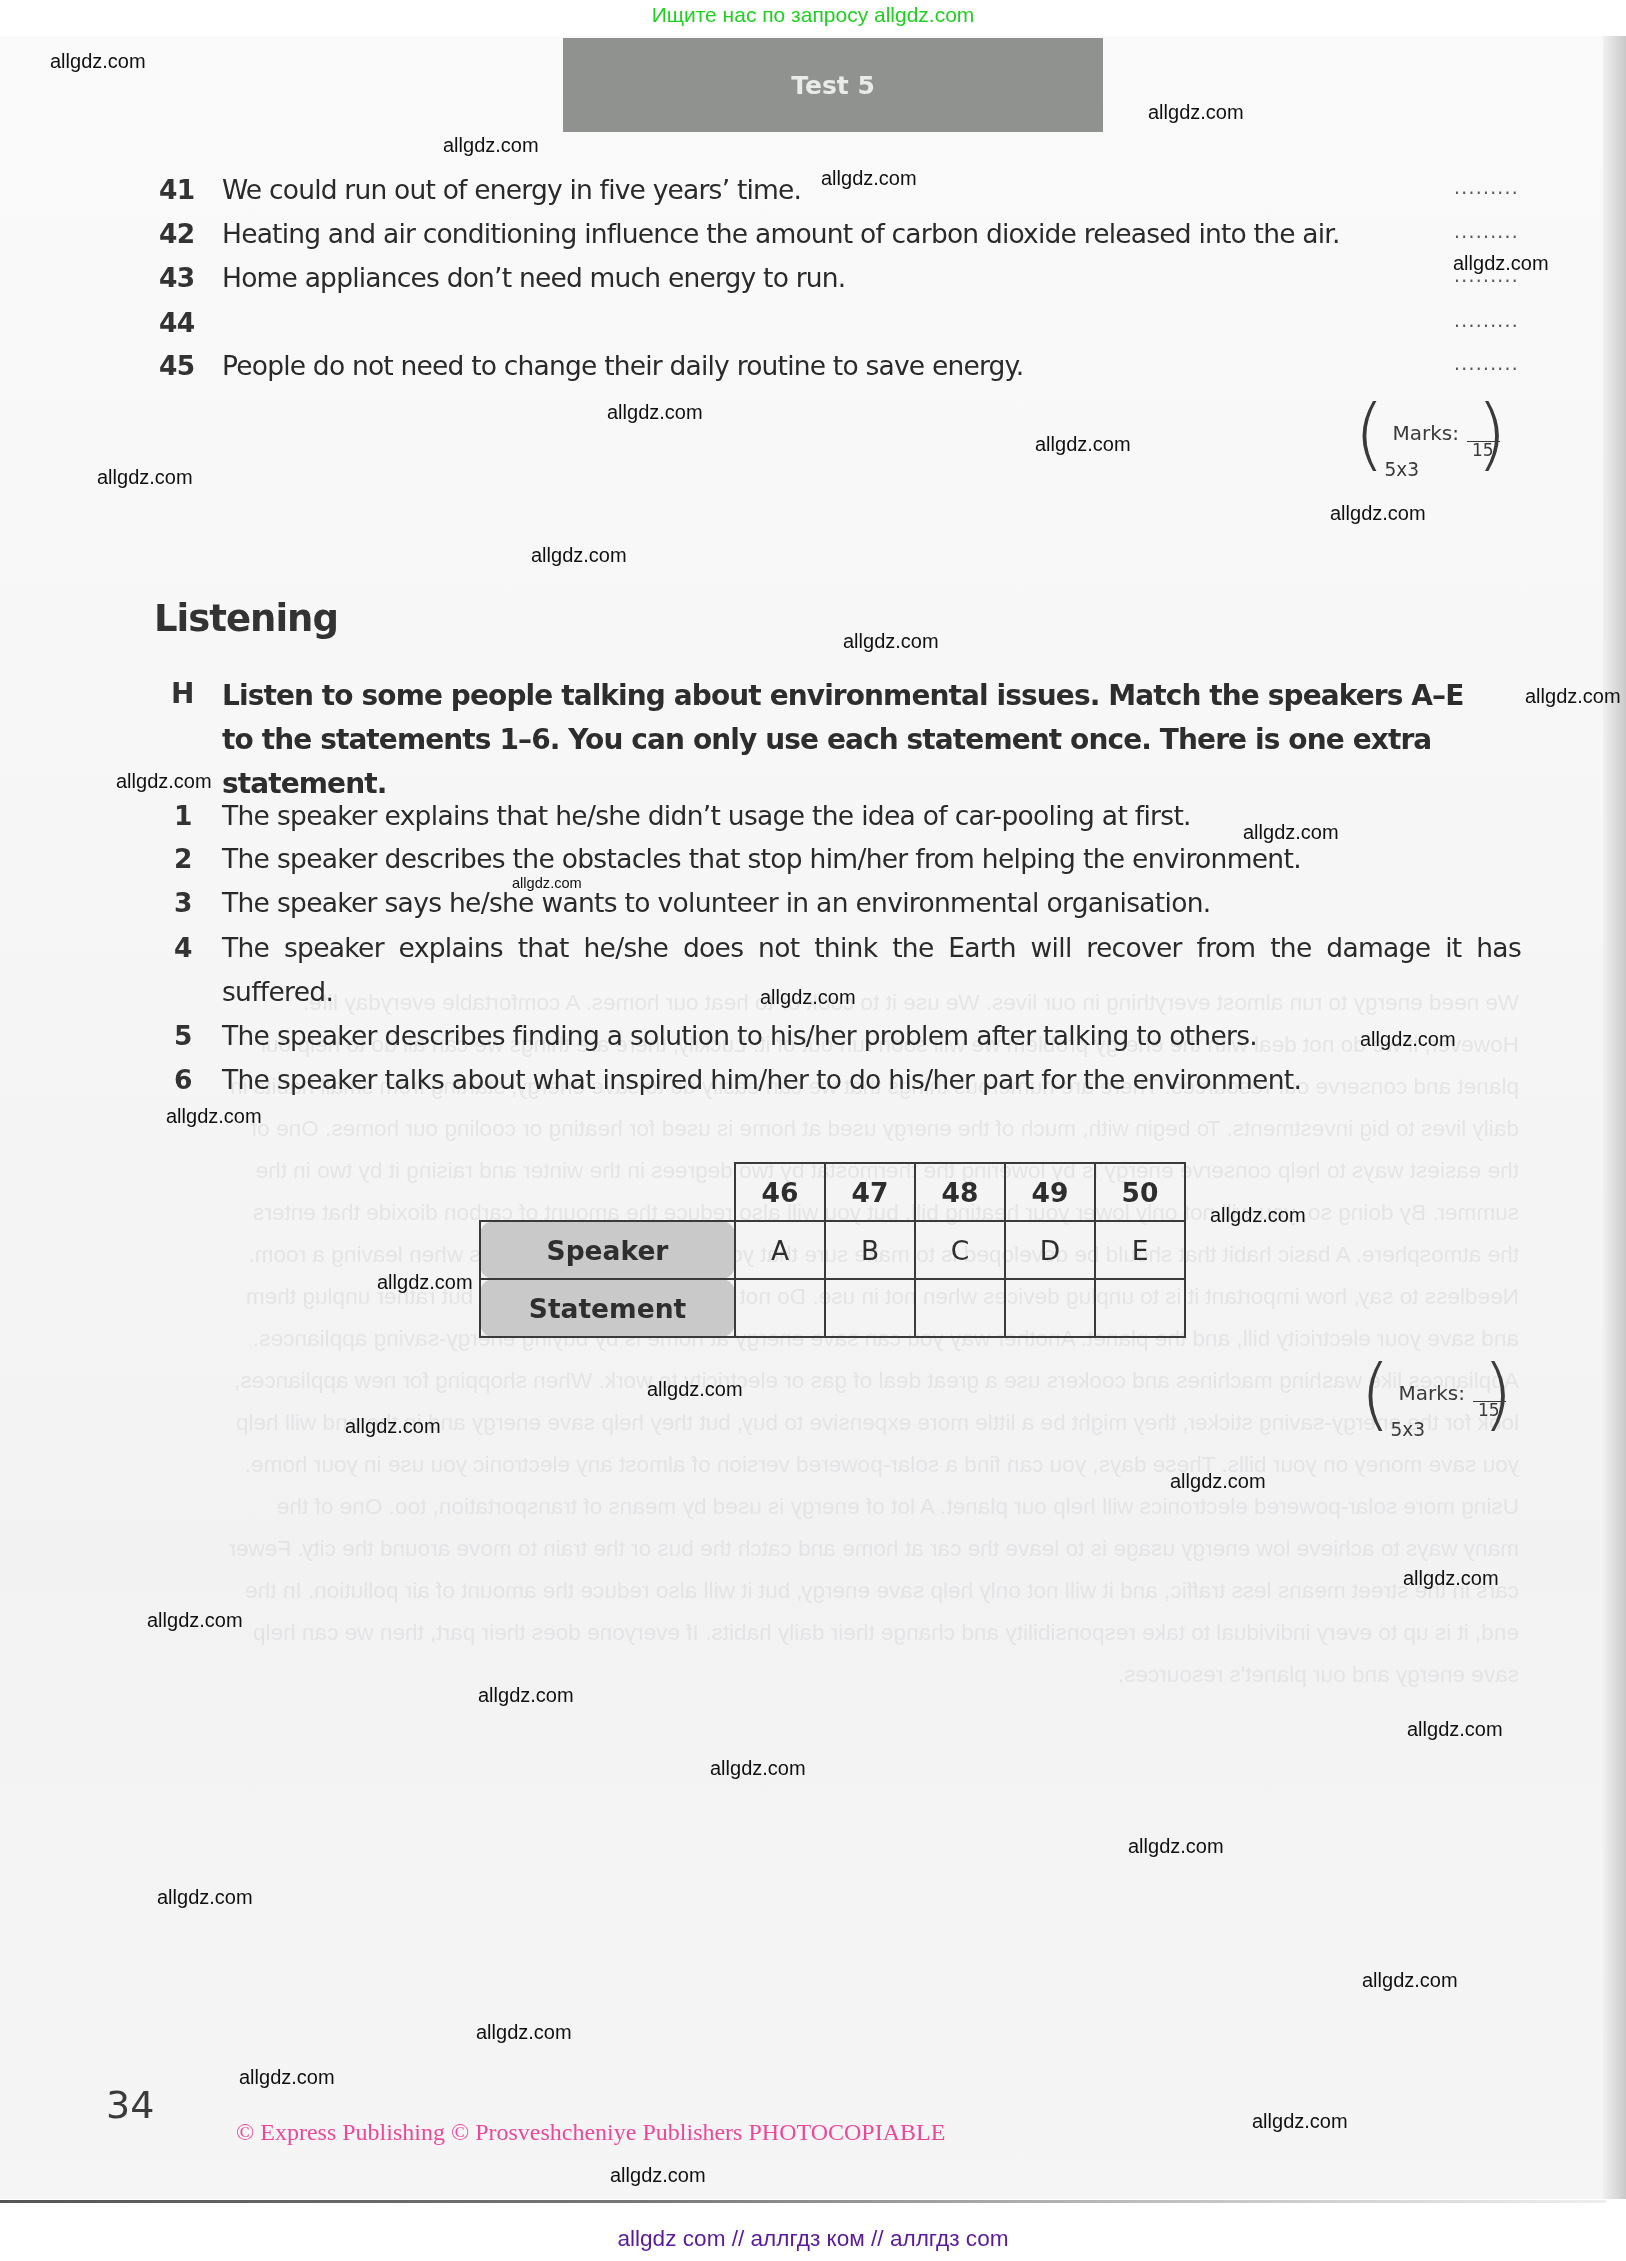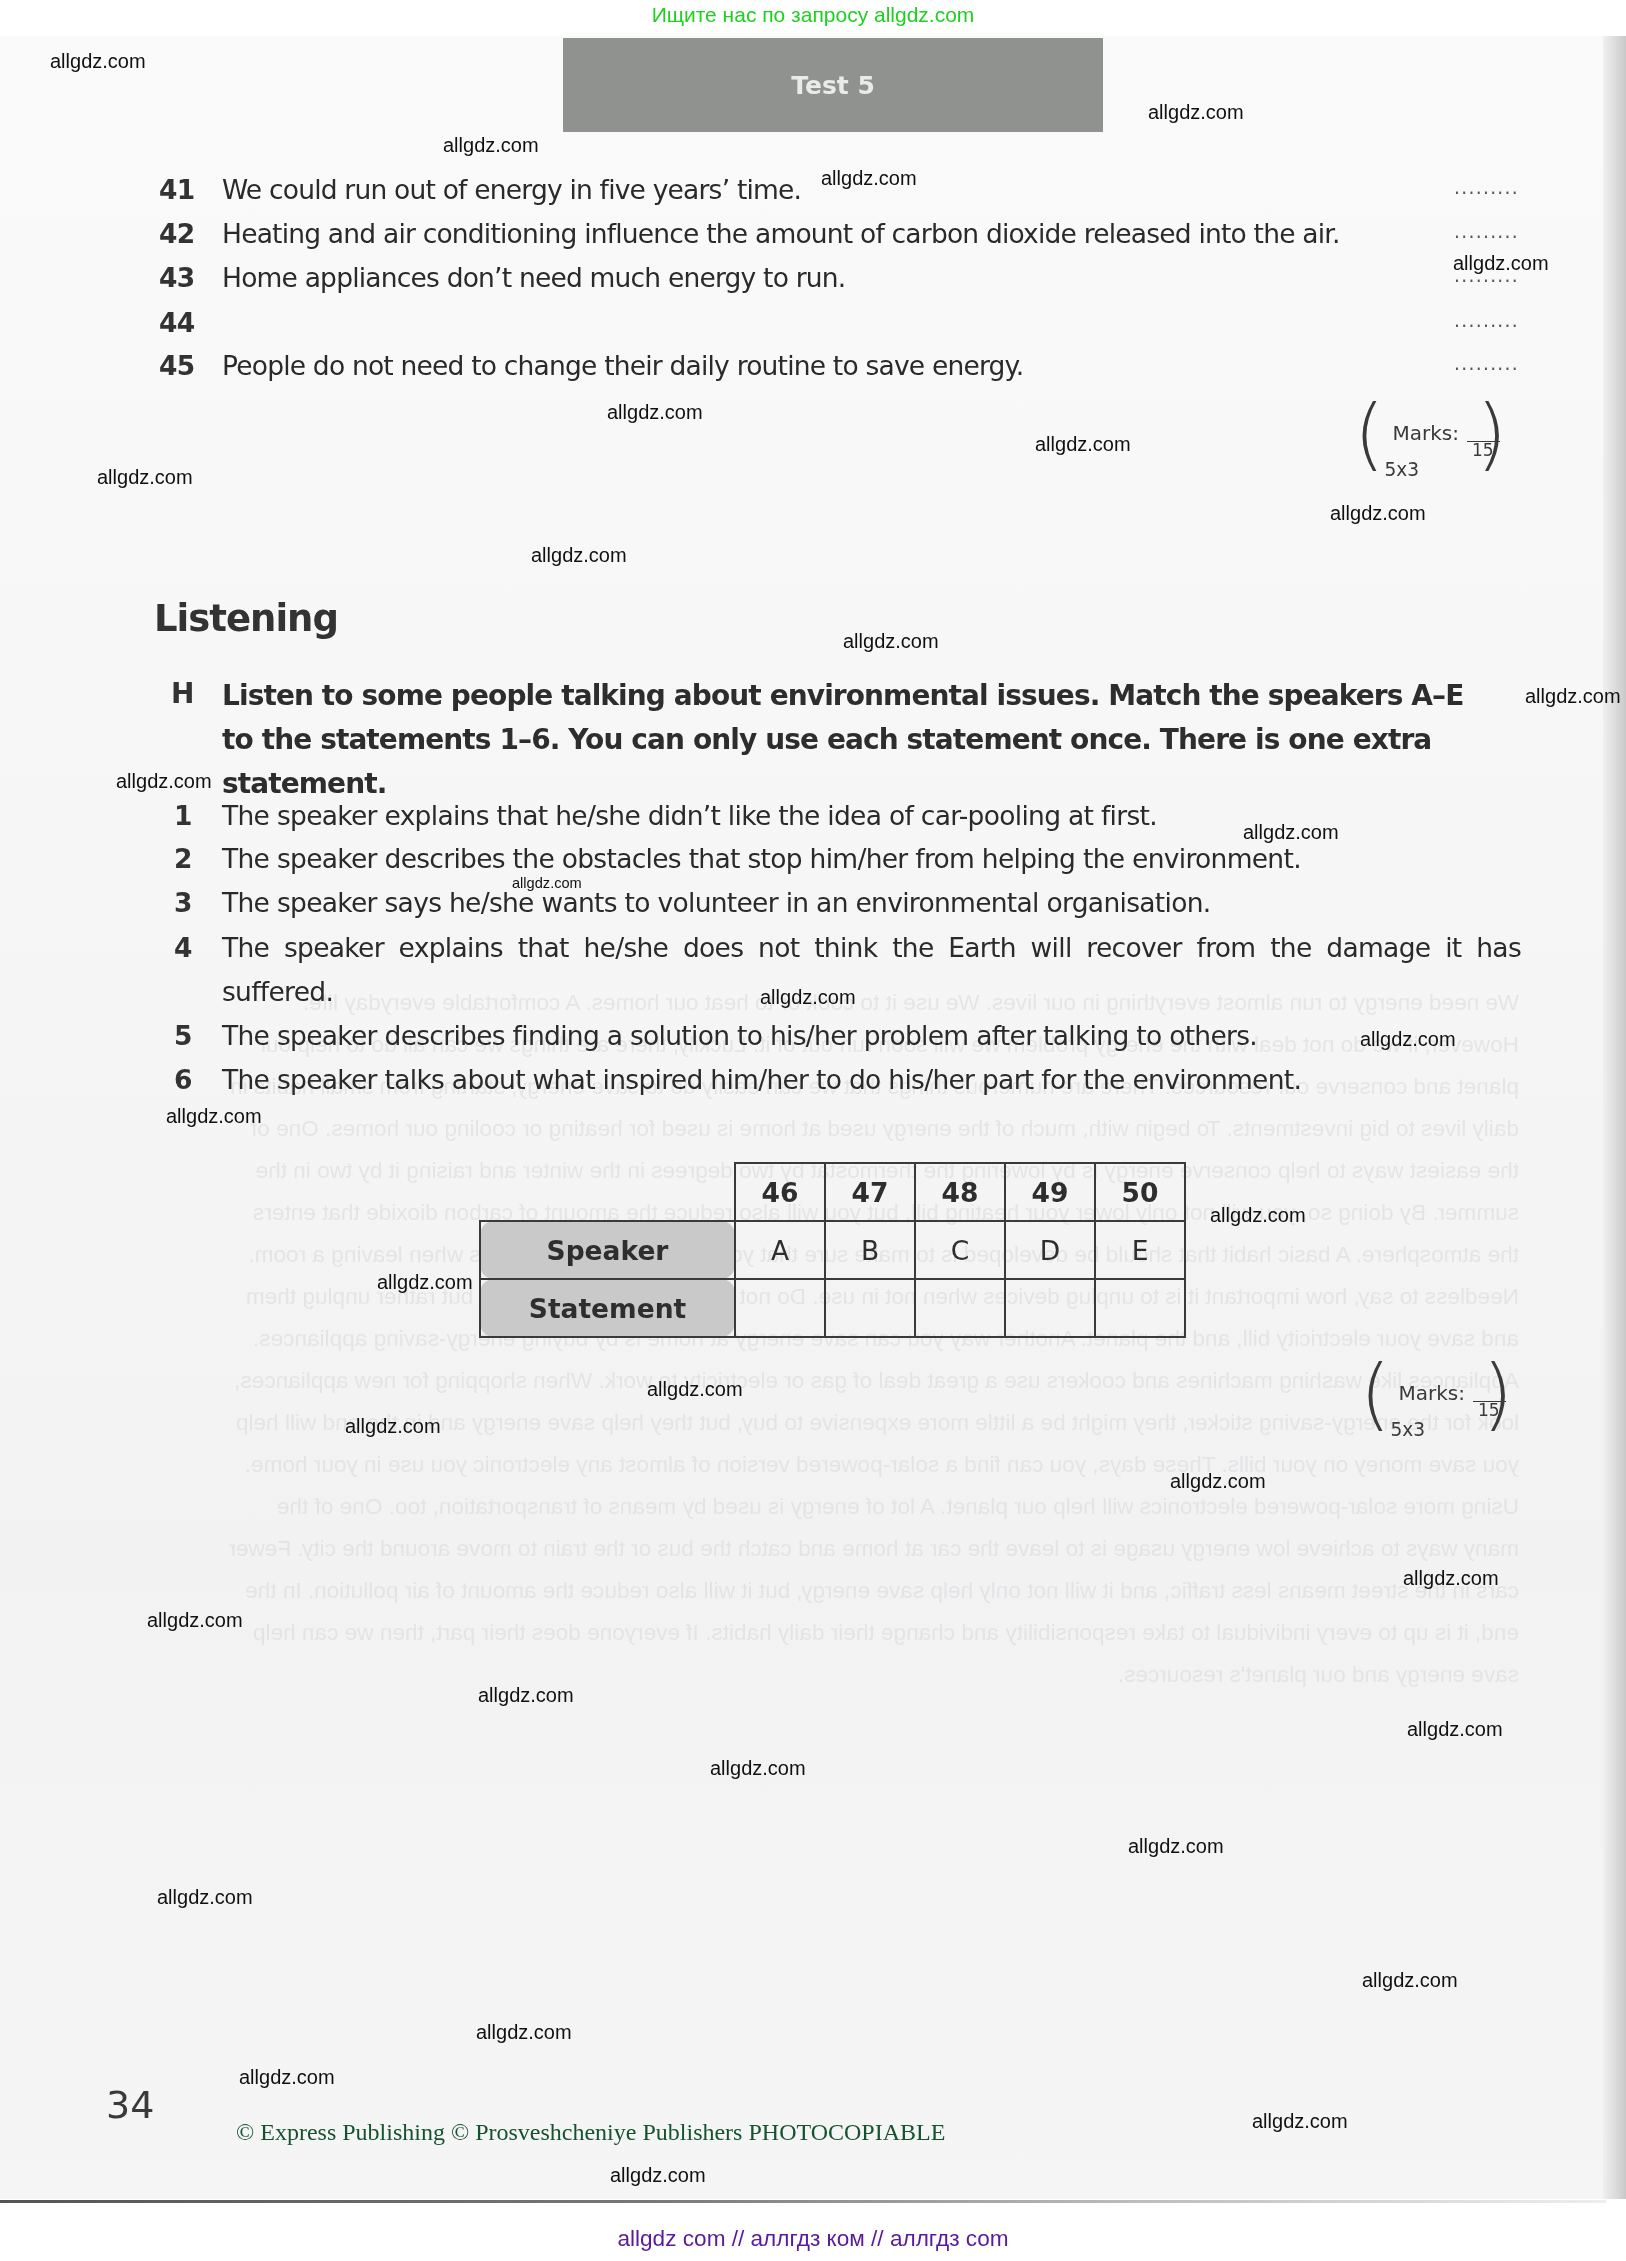"The speaker explains that he/she didn’t" span.stmt-text { text: like -> usage }
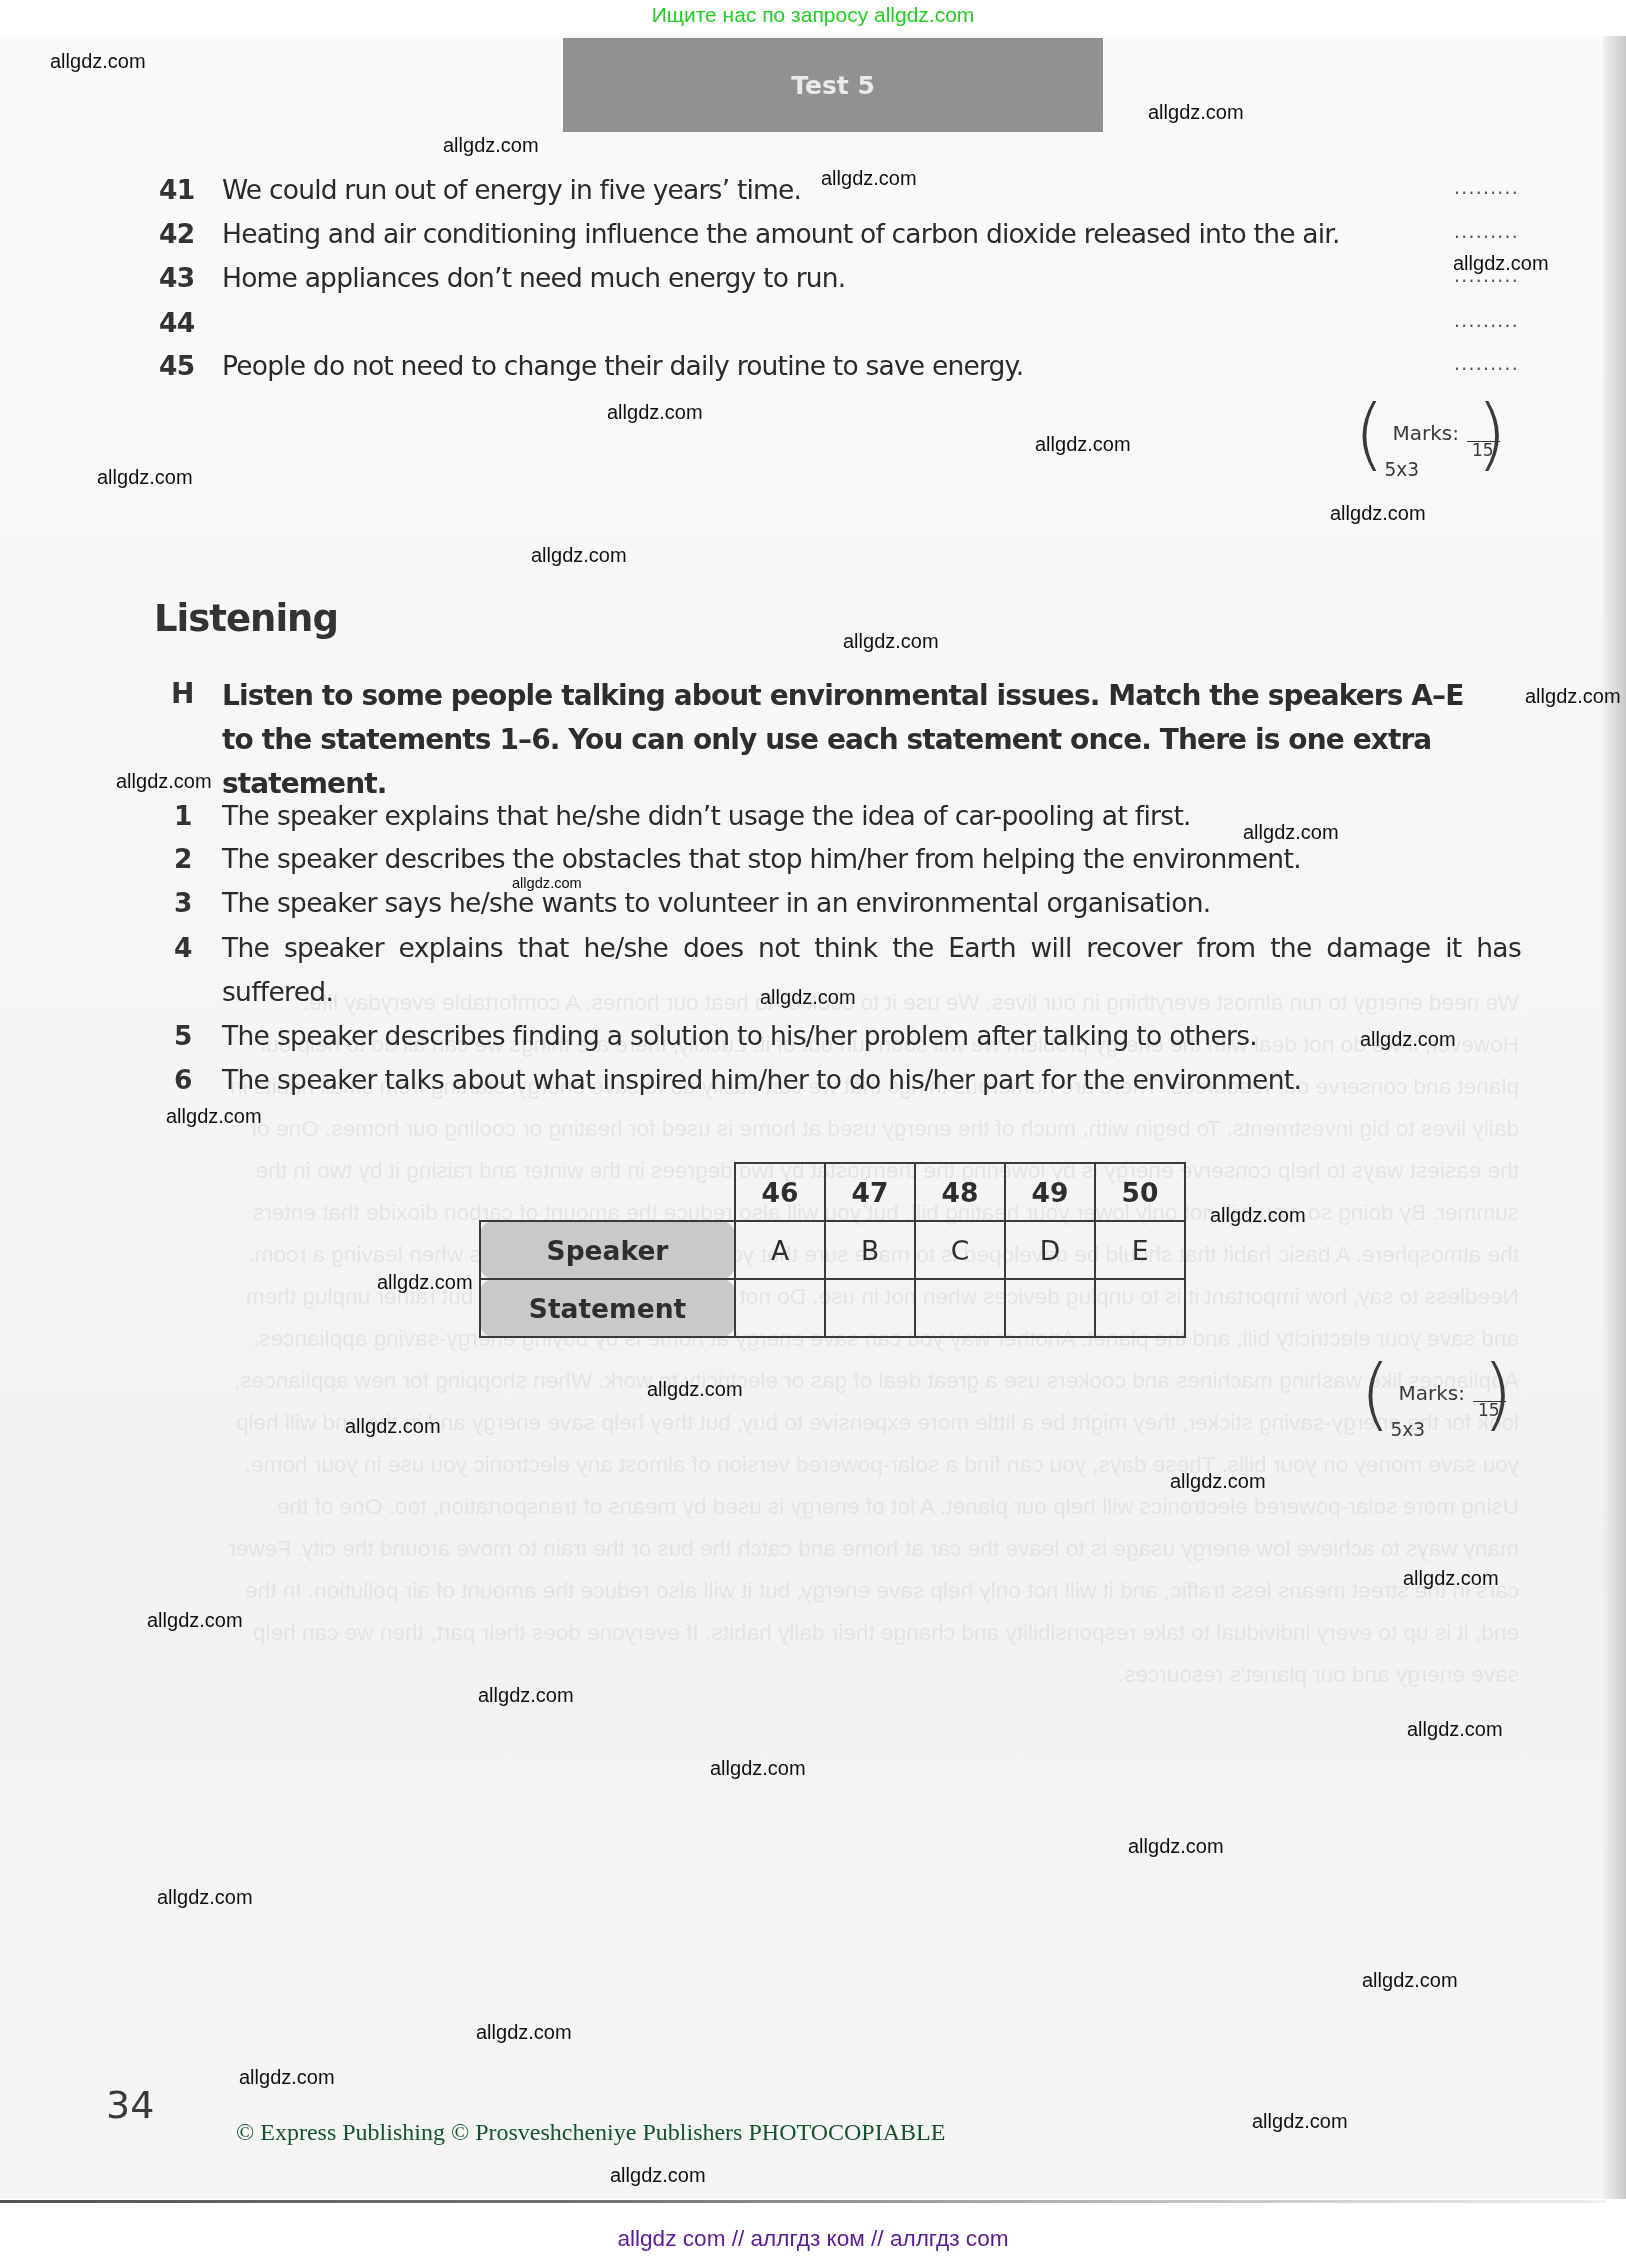"© Express Publishing © Prosveshcheniye" .footer-copy { color: #14532d -> #ec4899 }
